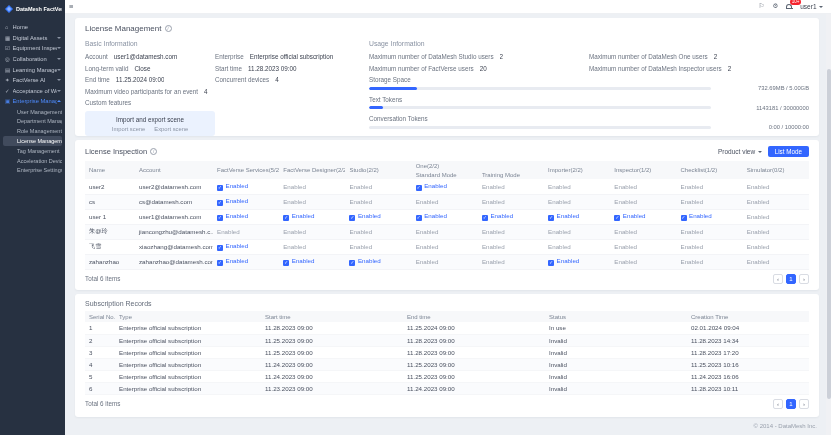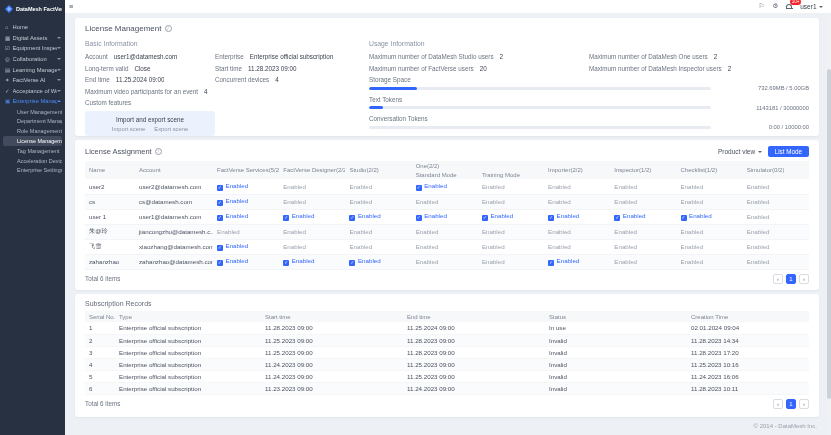"License Assignment" span { text: Assignment -> Inspection }
